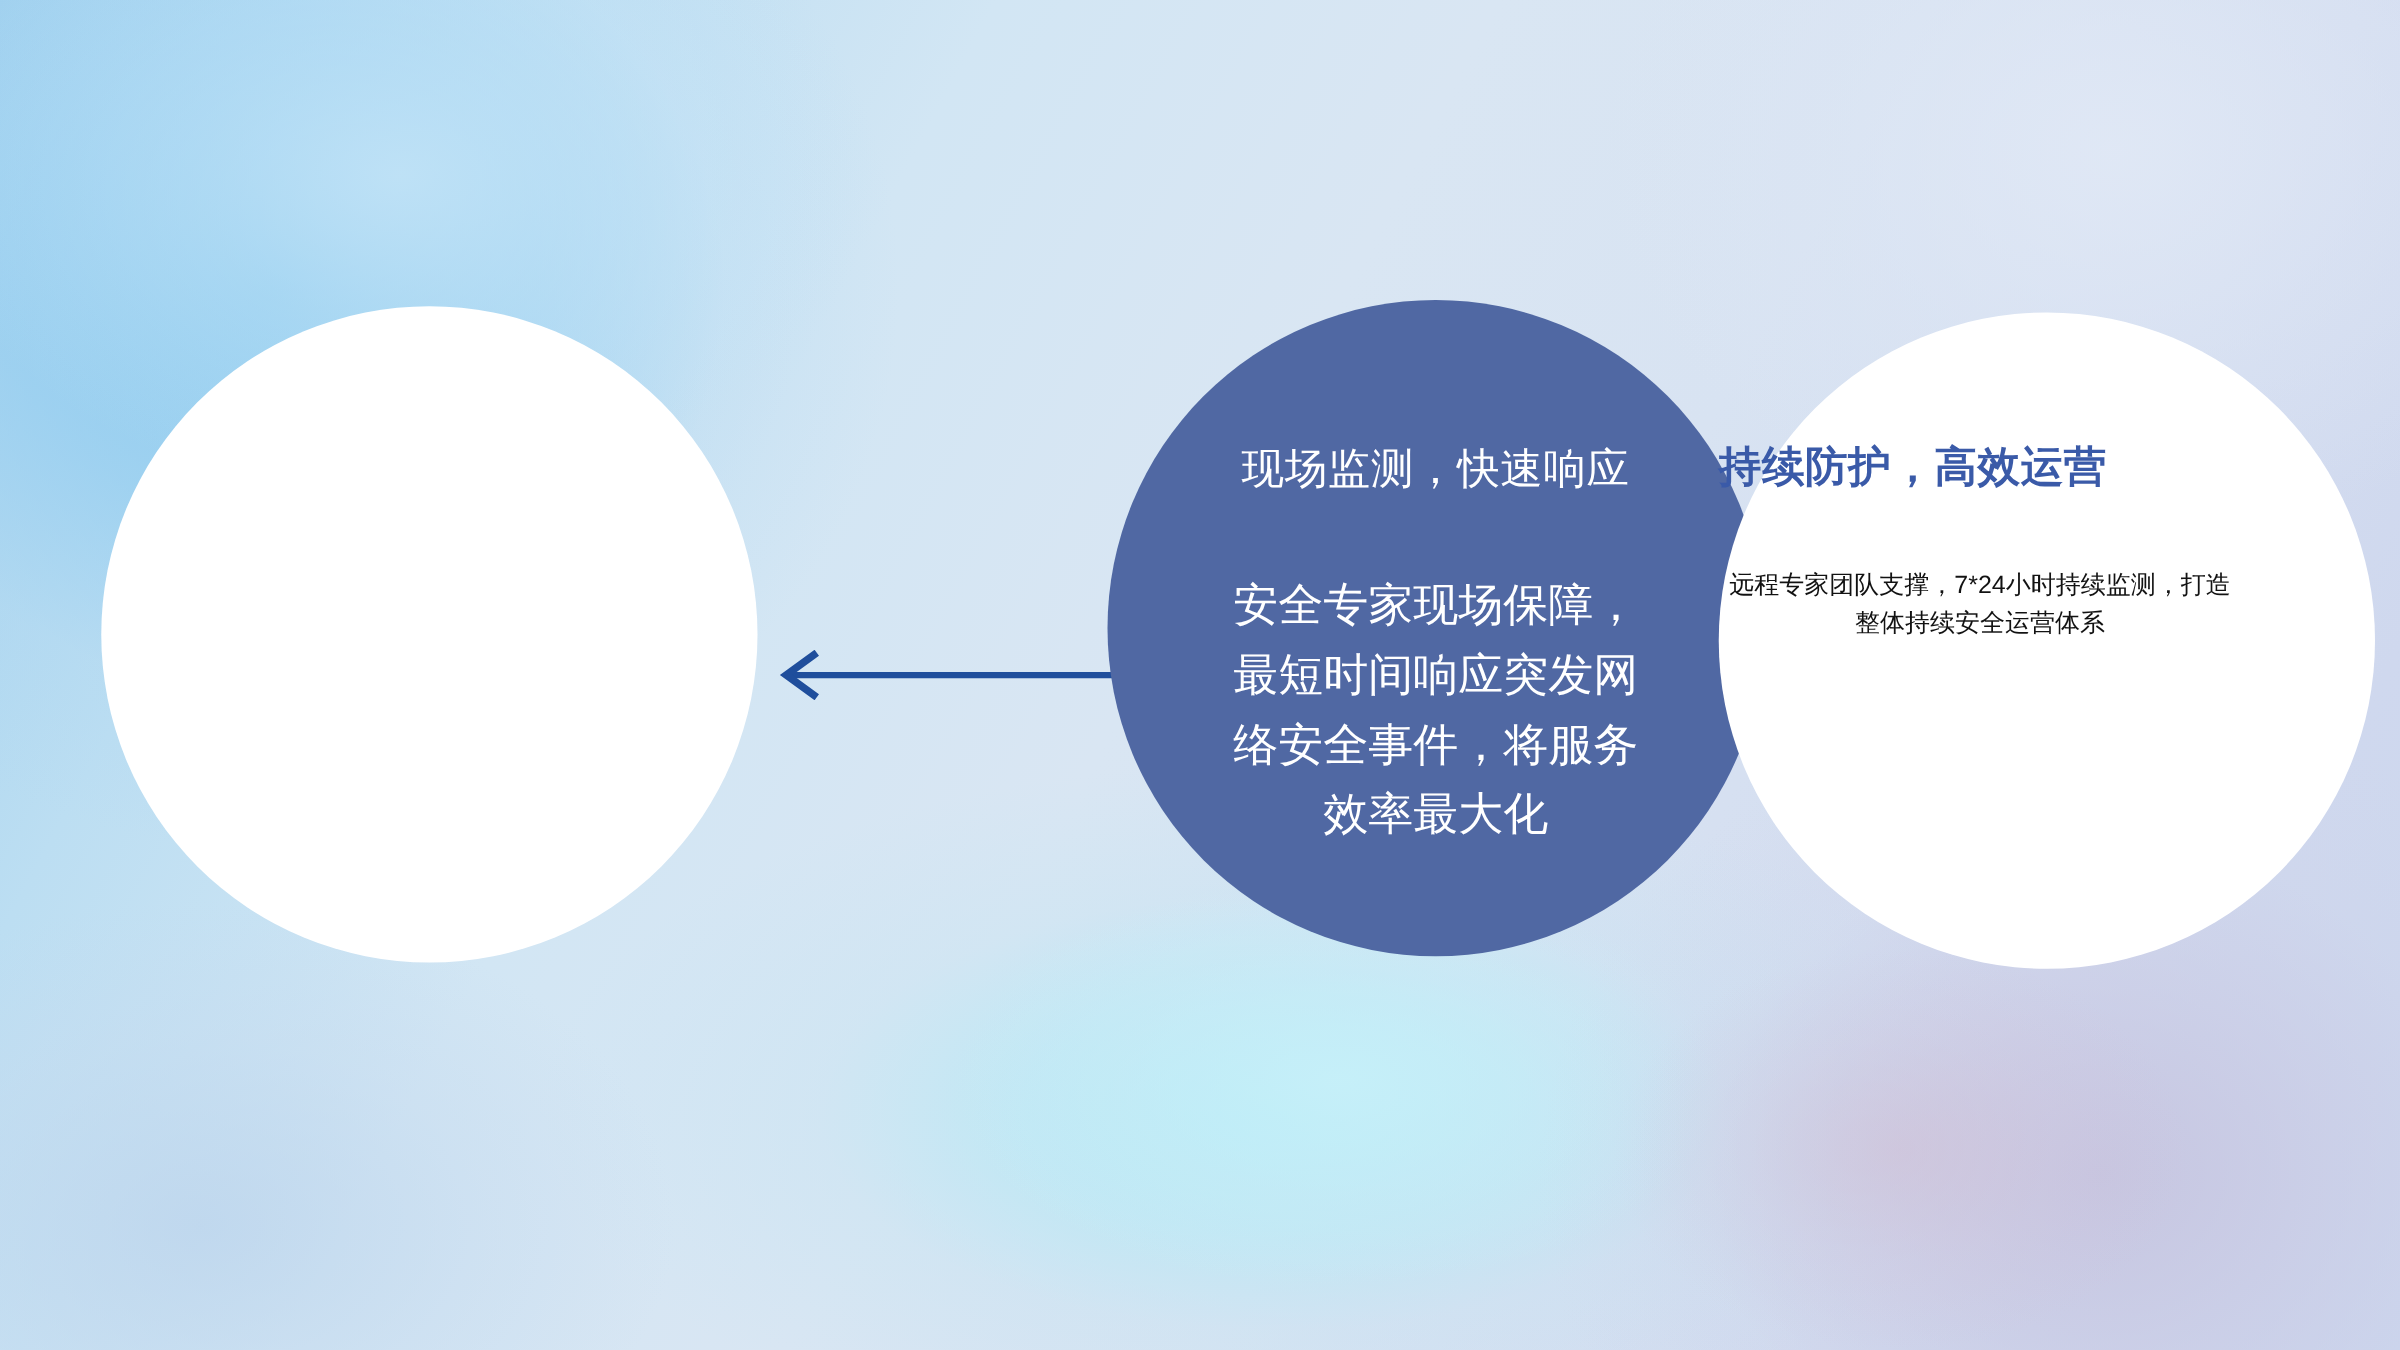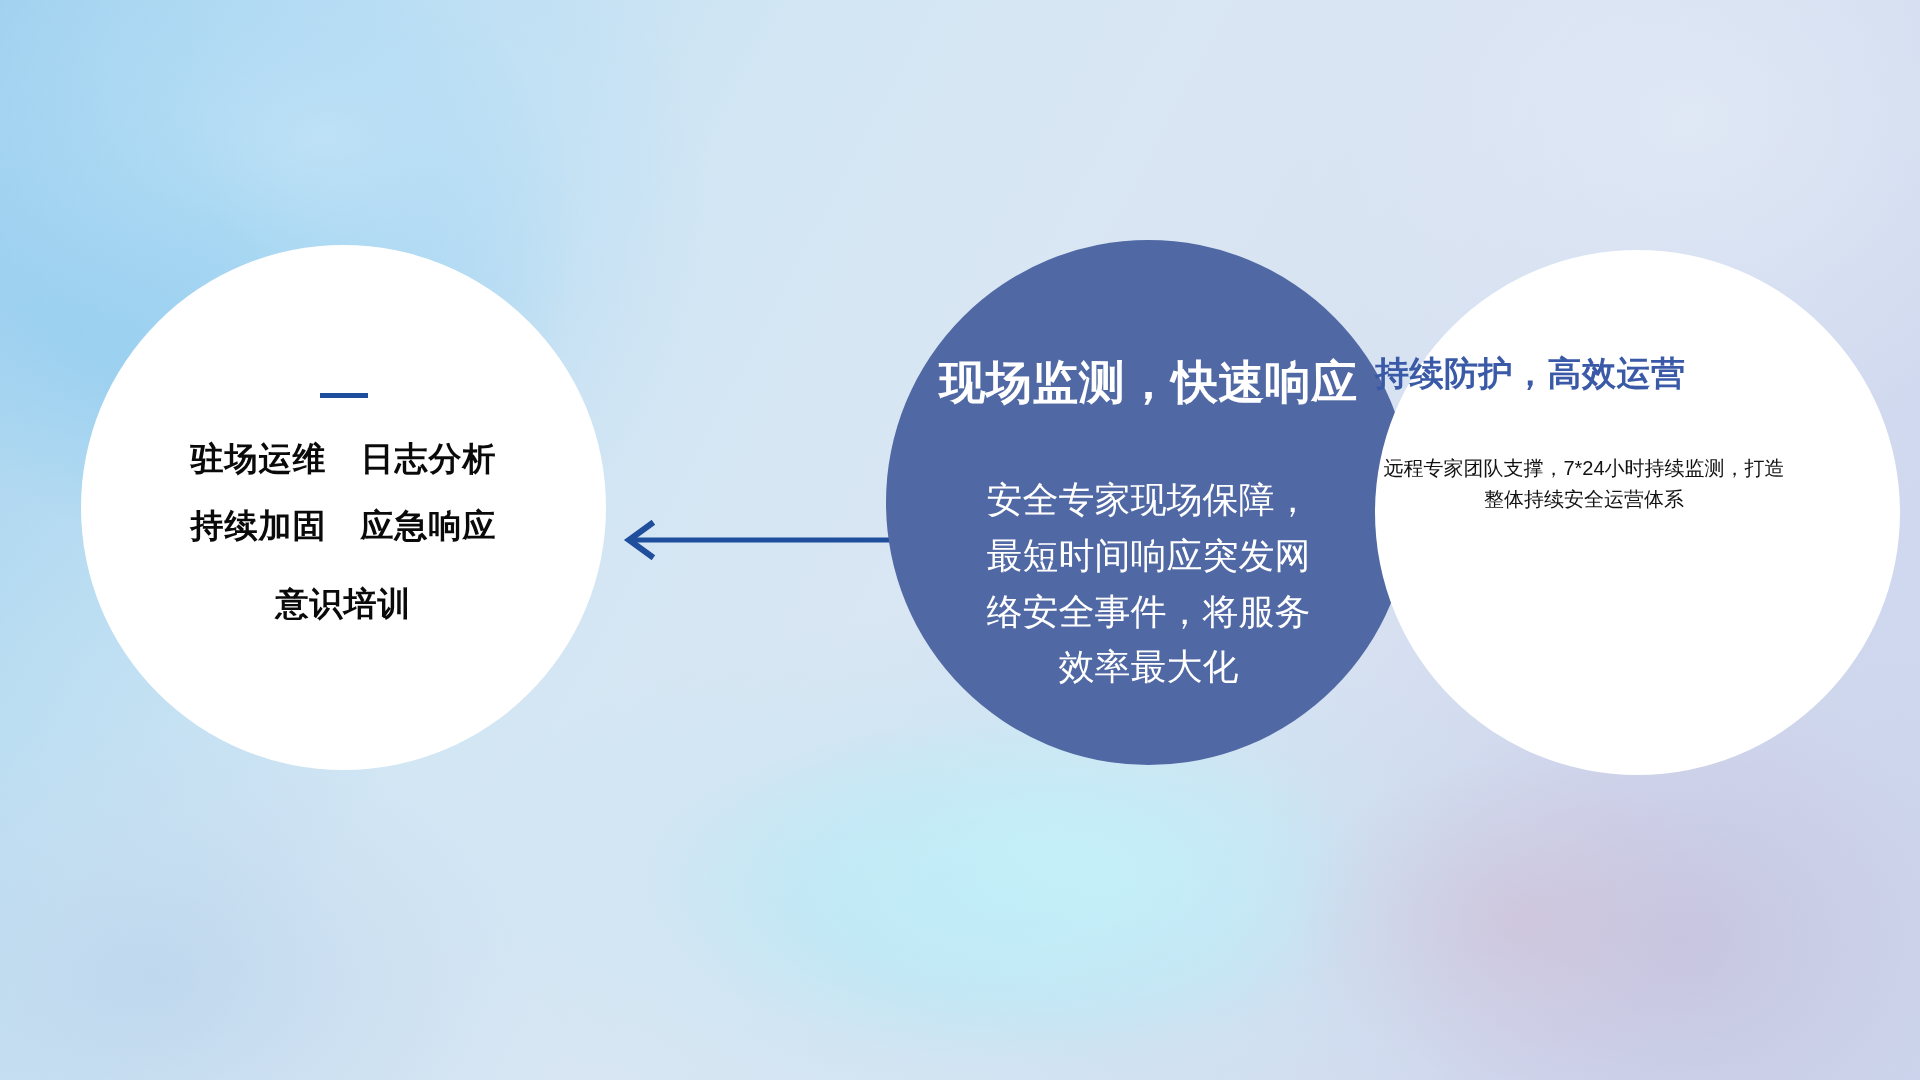"现场监测，快速响应" .mid-title { font-size: 46px -> 34px; font-weight: bold -> normal }
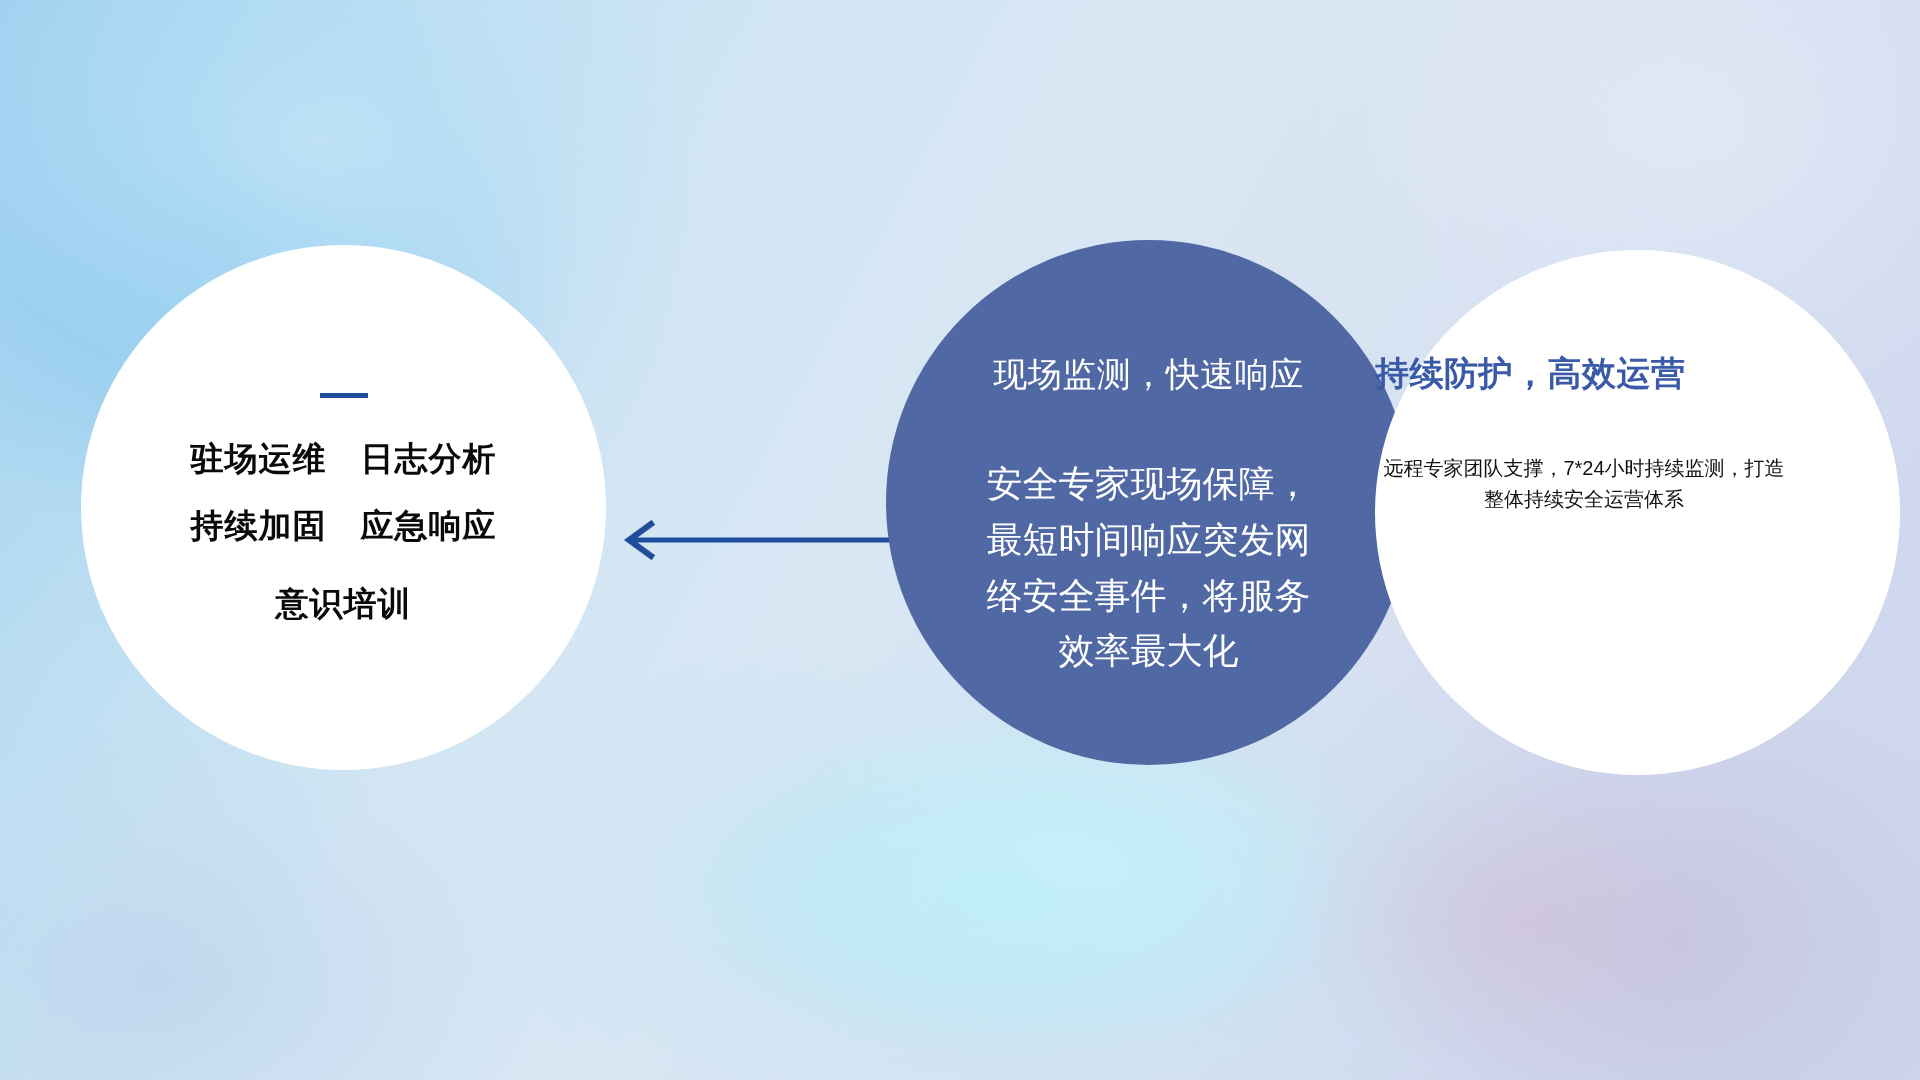"驻场运维 日志分析" div.left-content { html: <div> <div></div> <div>驻场运维 日志分析</div> <div>持续加固 应急响应</div> <div>意识培训</div> </div> -> none }
